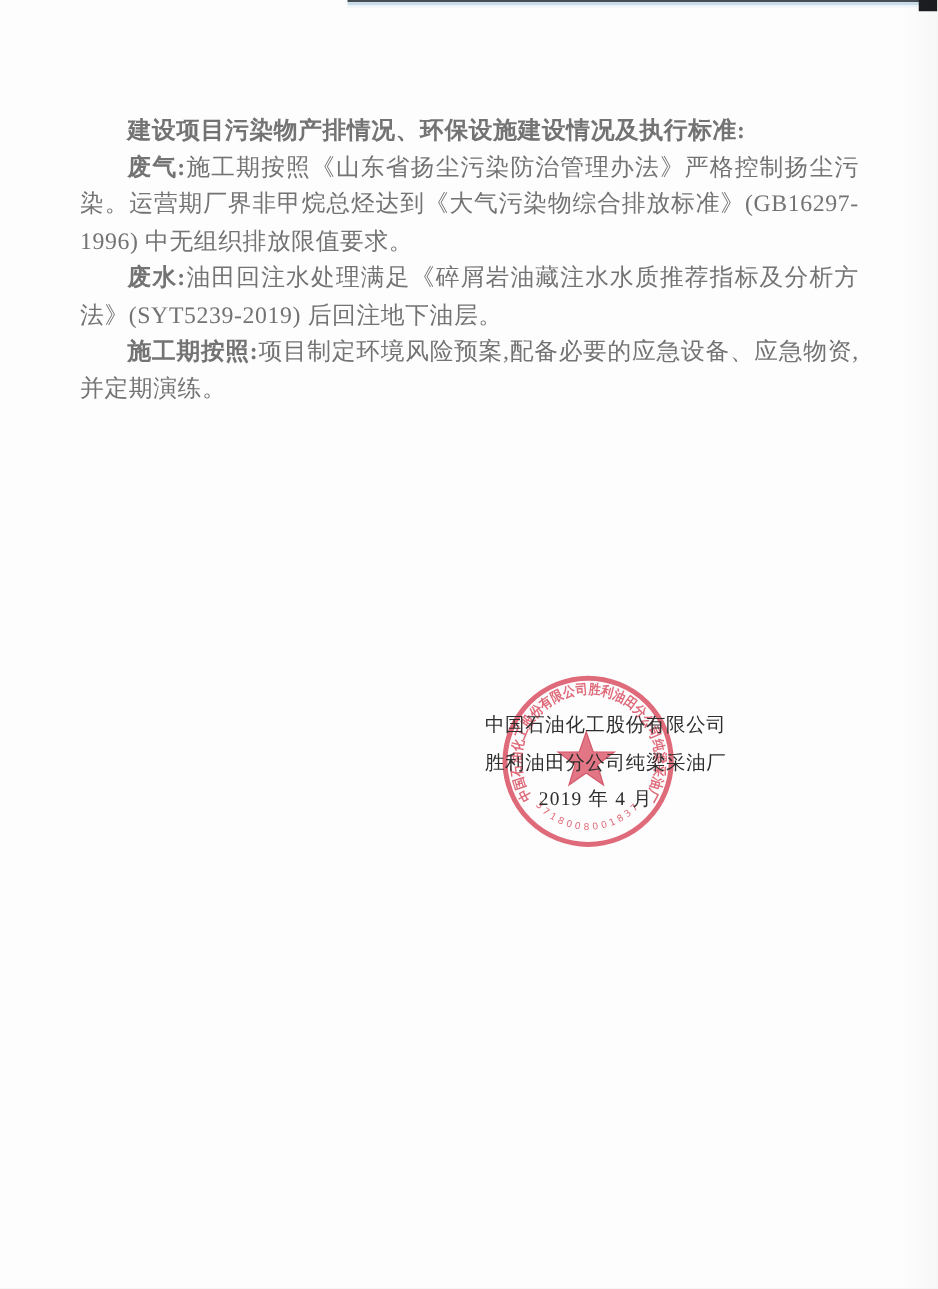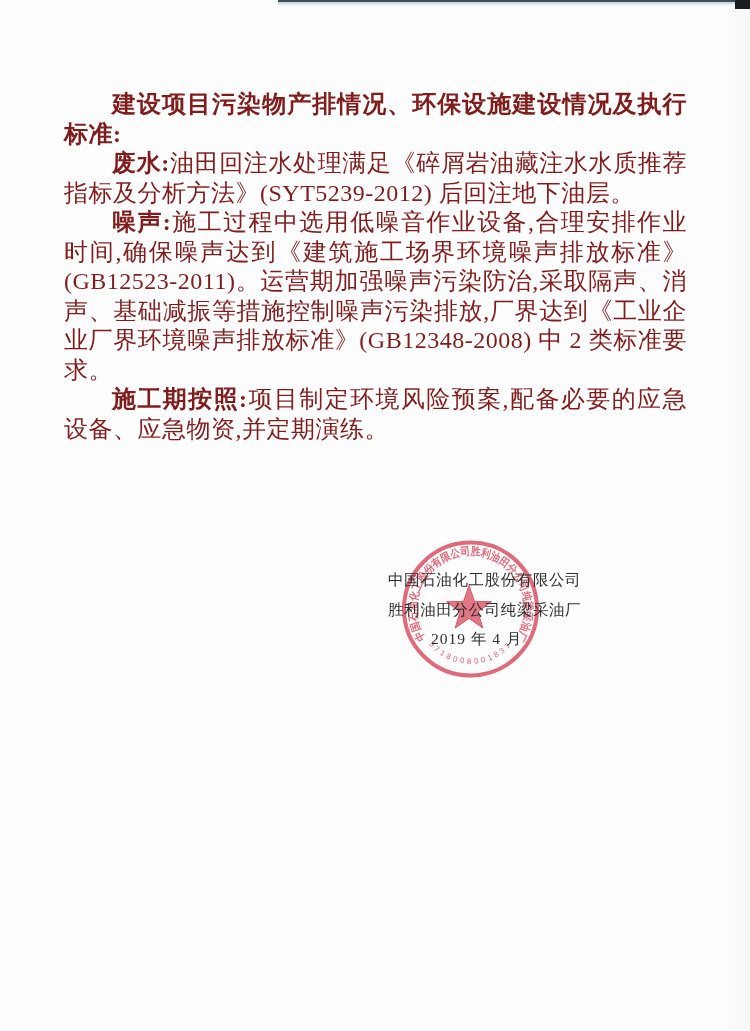"建设项目污染物产排情况、环保设施建设情况及执行标准:" .content { color: #7f1d1d -> #737373; font-size: 24px -> 19px }
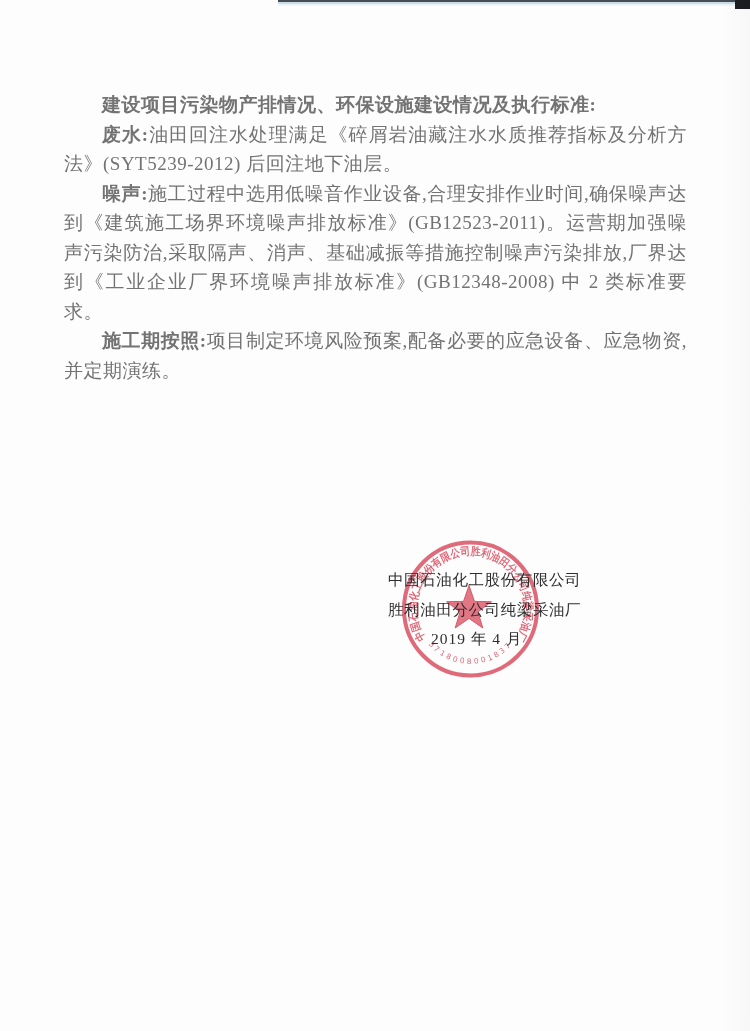"废气:施工期按照《山东省扬尘污染防治管理办法》严格控制扬尘污染。运营期厂界非甲烷" p.para { html: none -> <p><strong>废气:</strong><span>施工期按照《山东省扬尘污染防治管理办法》严格控制扬尘污染。运营期厂界非甲烷总烃达到《大气污染物综合排放标准》(GB16297-1996) 中无组织排放限值要求。</span></p> }
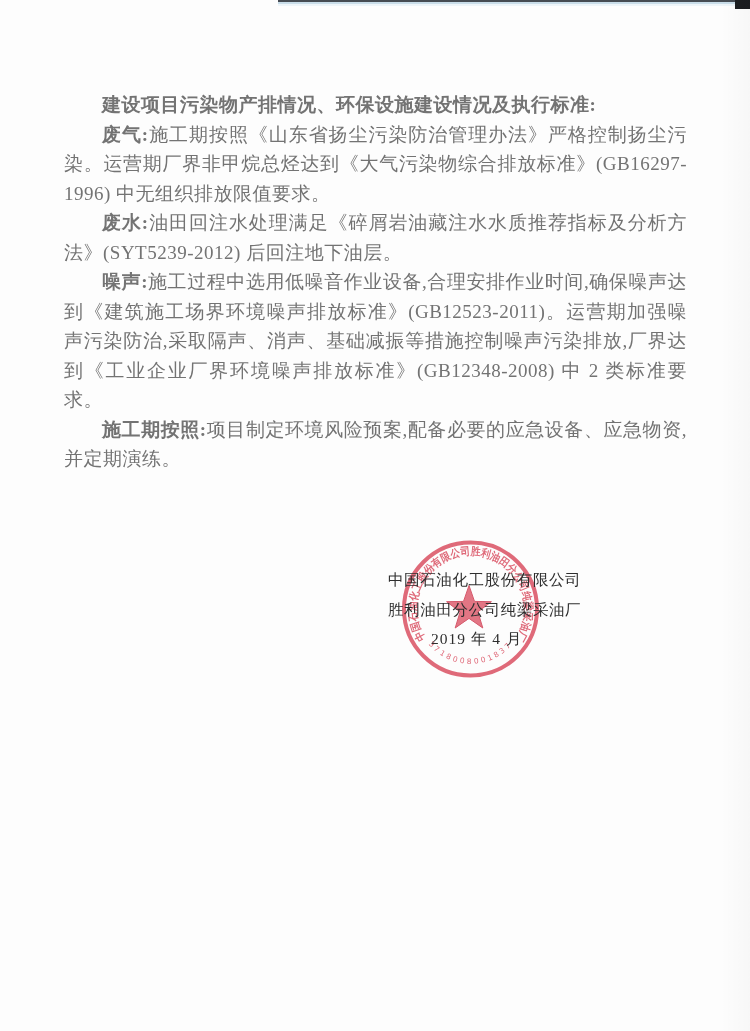"油田回注水处理满足《碎屑岩油藏注水水质推荐指标及分析方法》(SYT5239-20" span { text: SYT5239-2012 -> SYT5239-2019 }
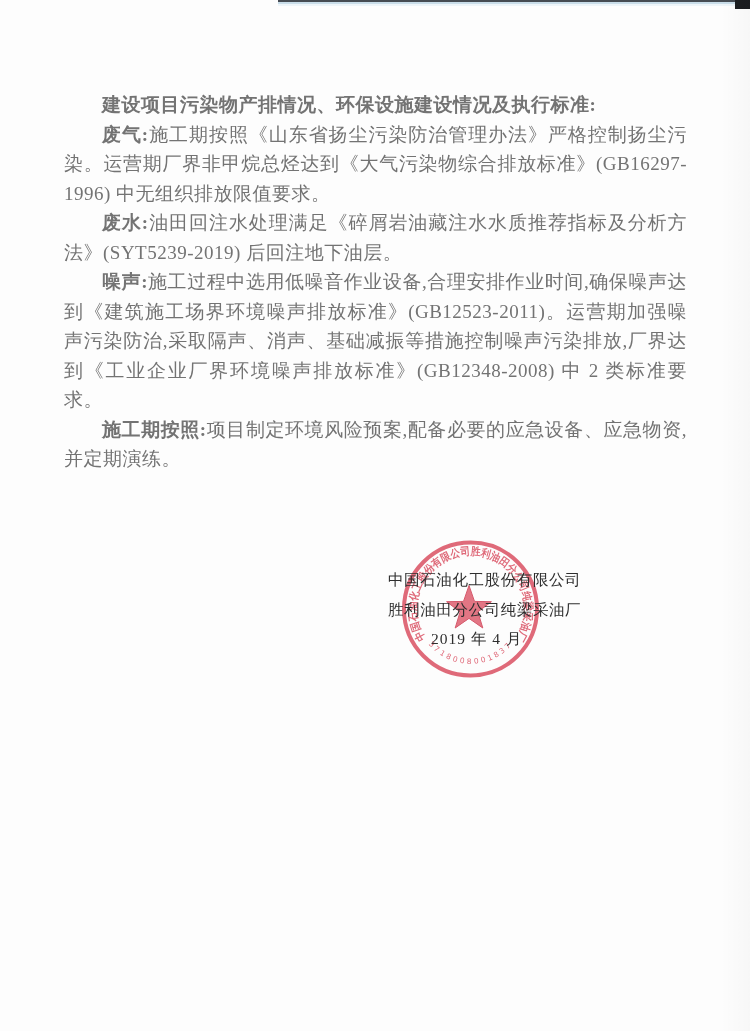"噪声:施工过程中选用低噪音作业设备,合理安排作业时间,确保噪声达到《建筑施工场界" p.para { html: <p><strong>噪声:</strong><span>施工过程中选用低噪音作业设备,合理安排作业时间,确保噪声达到《建筑施工场界环境噪声排放标准》(GB12523-2011)。运营期加强噪声污染防治,采取隔声、消声、基础减振等措施控制噪声污染排放,厂界达到《工业企业厂界环境噪声排放标准》(GB12348-2008) 中 2 类标准要求。</span></p> -> none }
